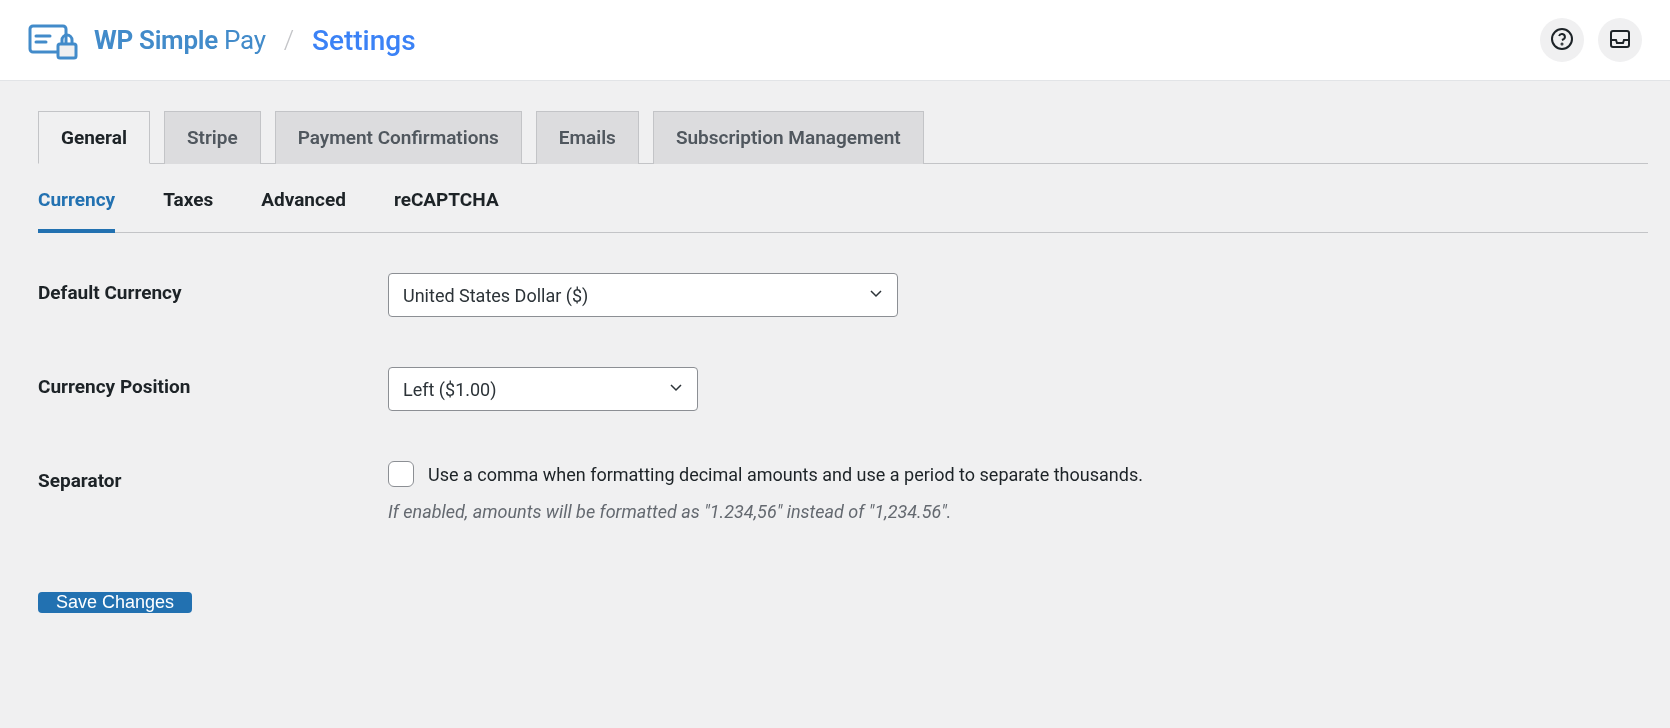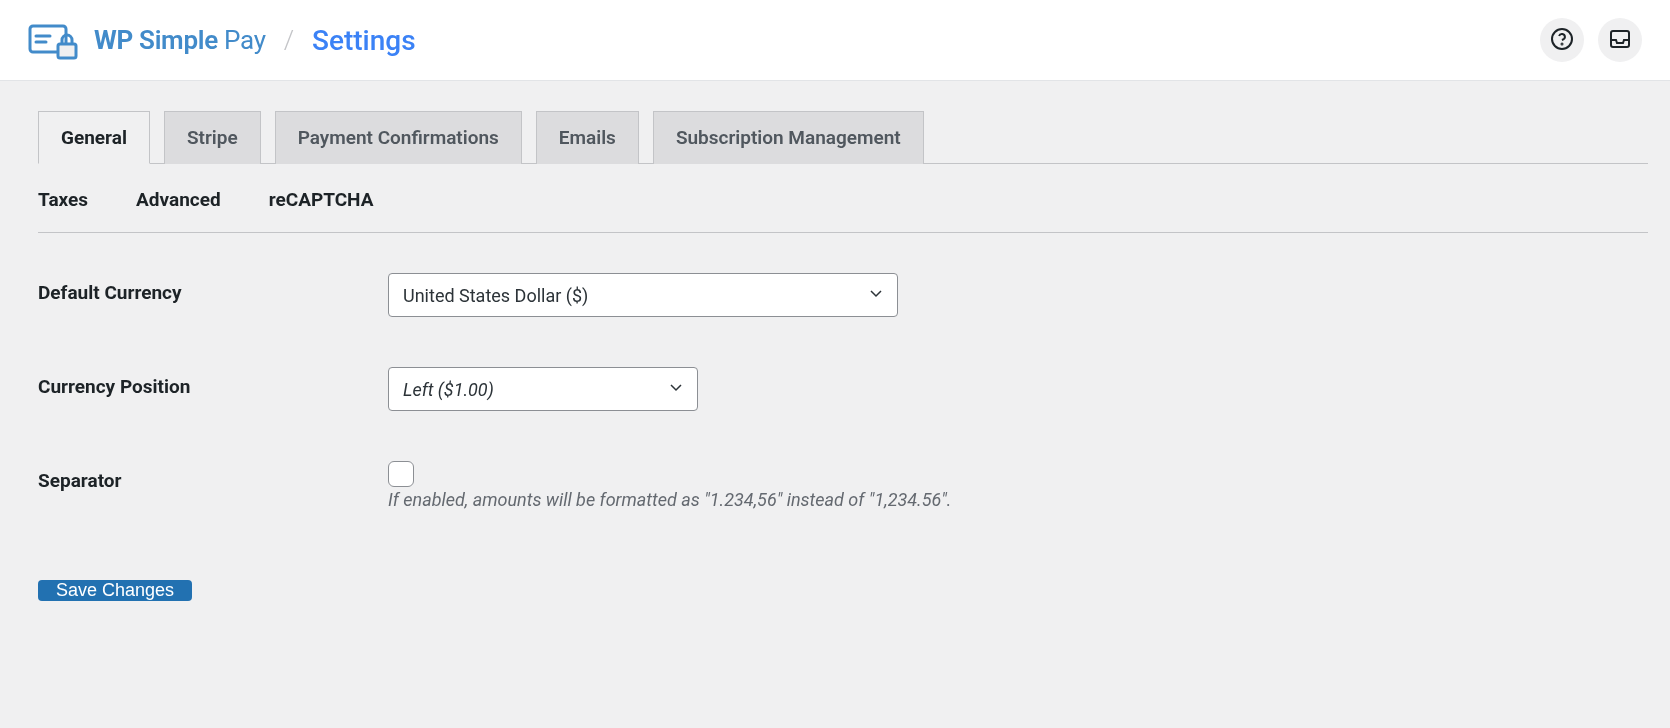"Currency" div.tab-secondary { html: none -> <div>Currency</div> }
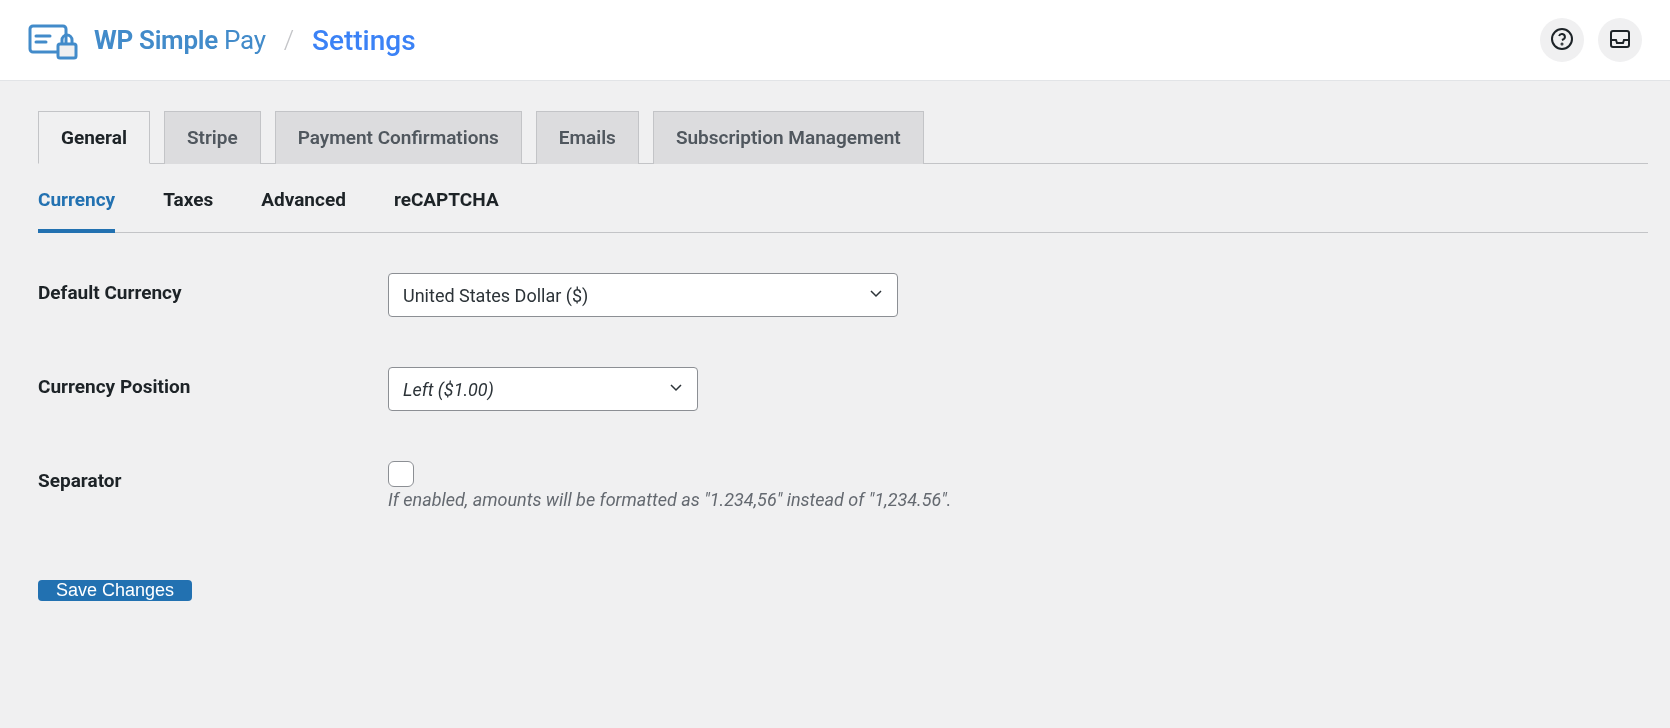"Left ($1.00)" .select-narrow { font-style: italic -> none }
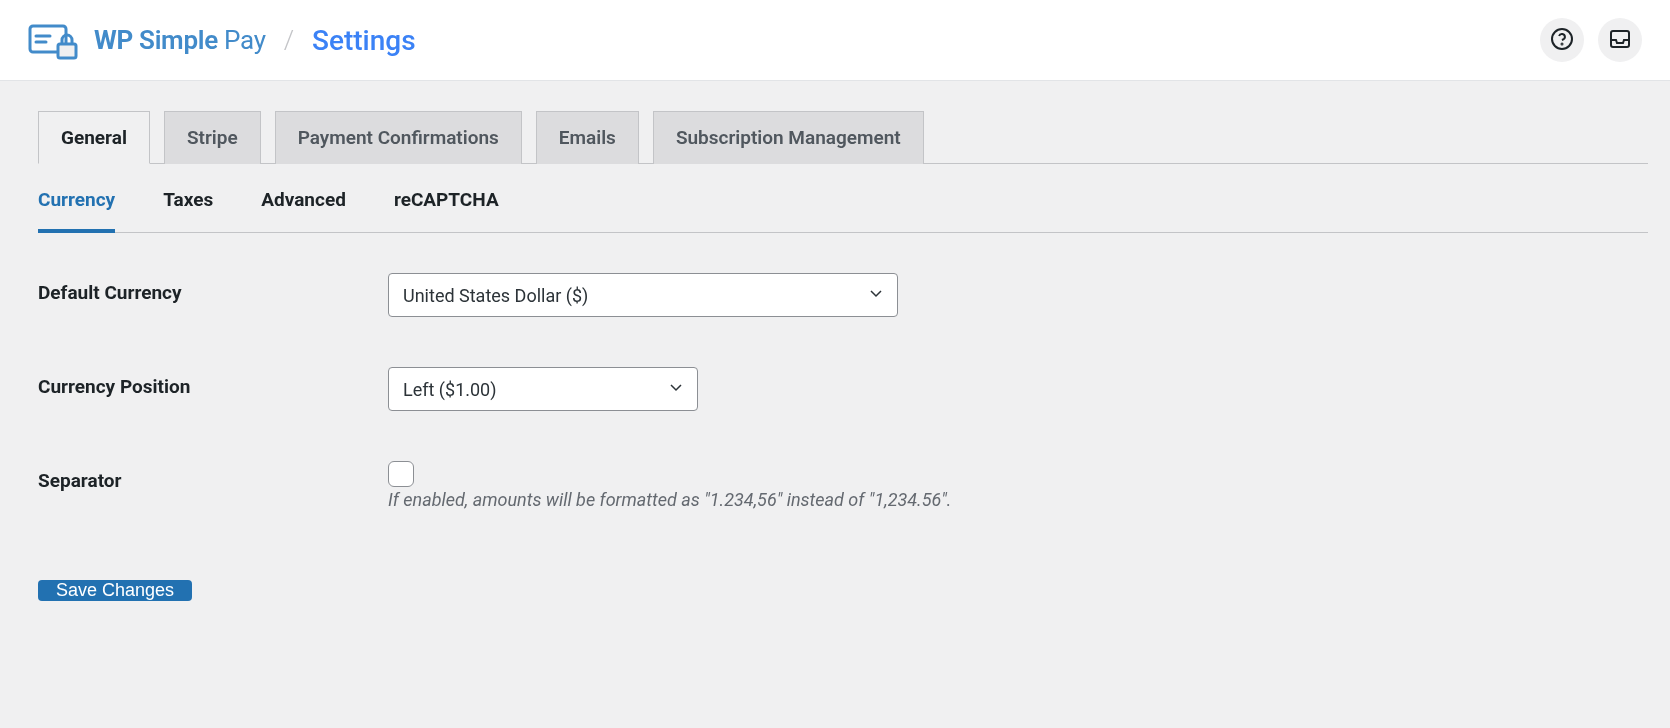"Use a comma when formatting" span.checkbox-label { html: none -> <span>Use a comma when formatting decimal amounts and use a period to separate thousands.</span> }
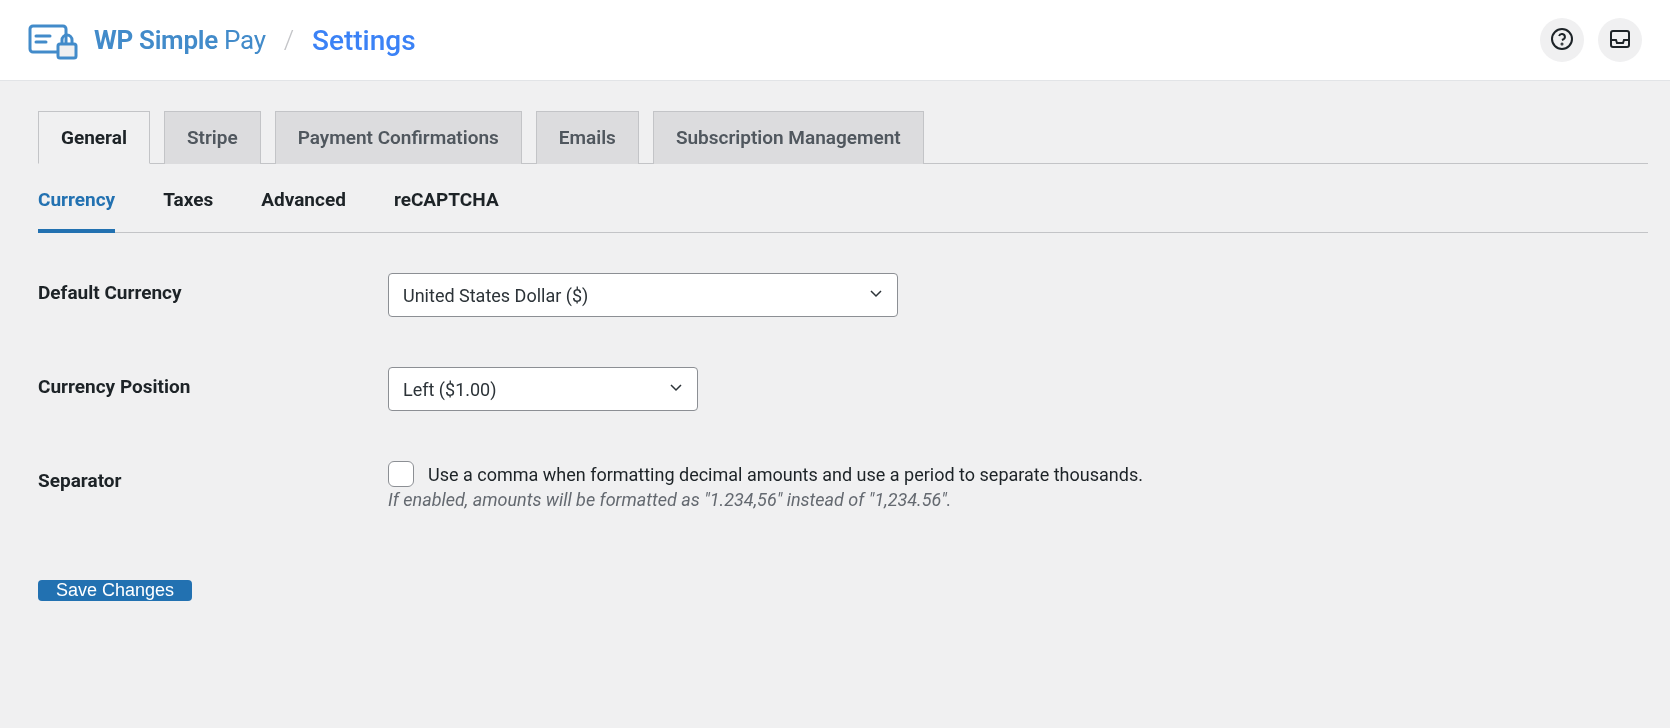"If enabled, amounts will be" .help-text { margin-top: 2px -> 14px }
